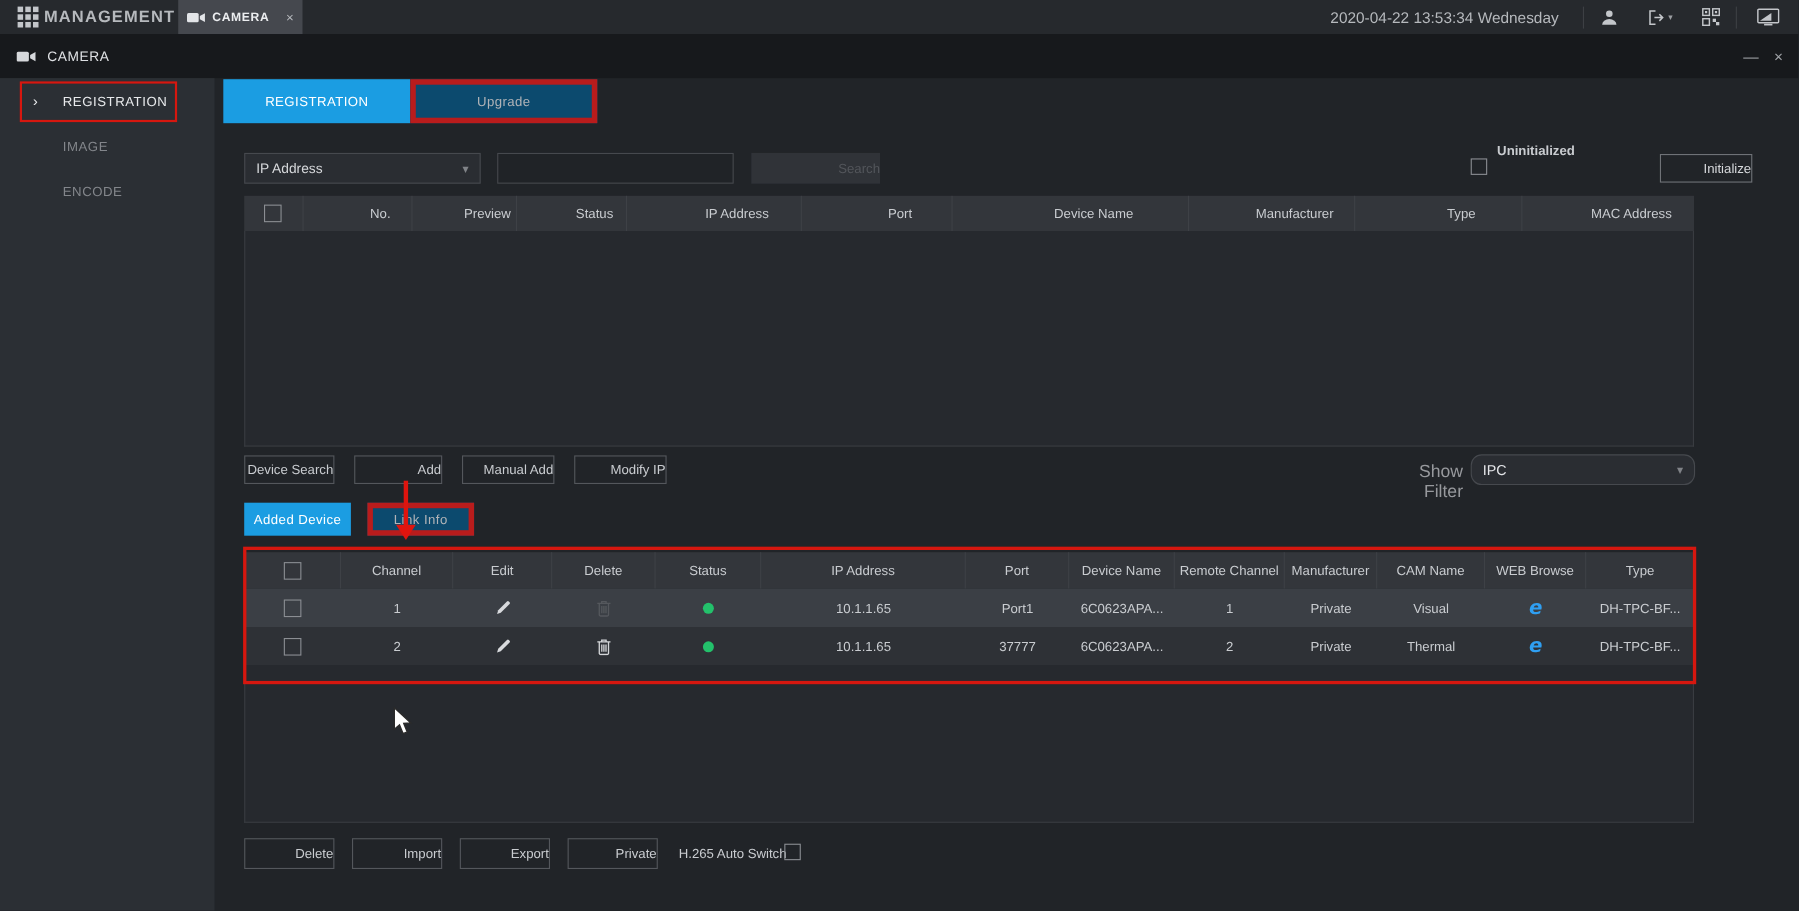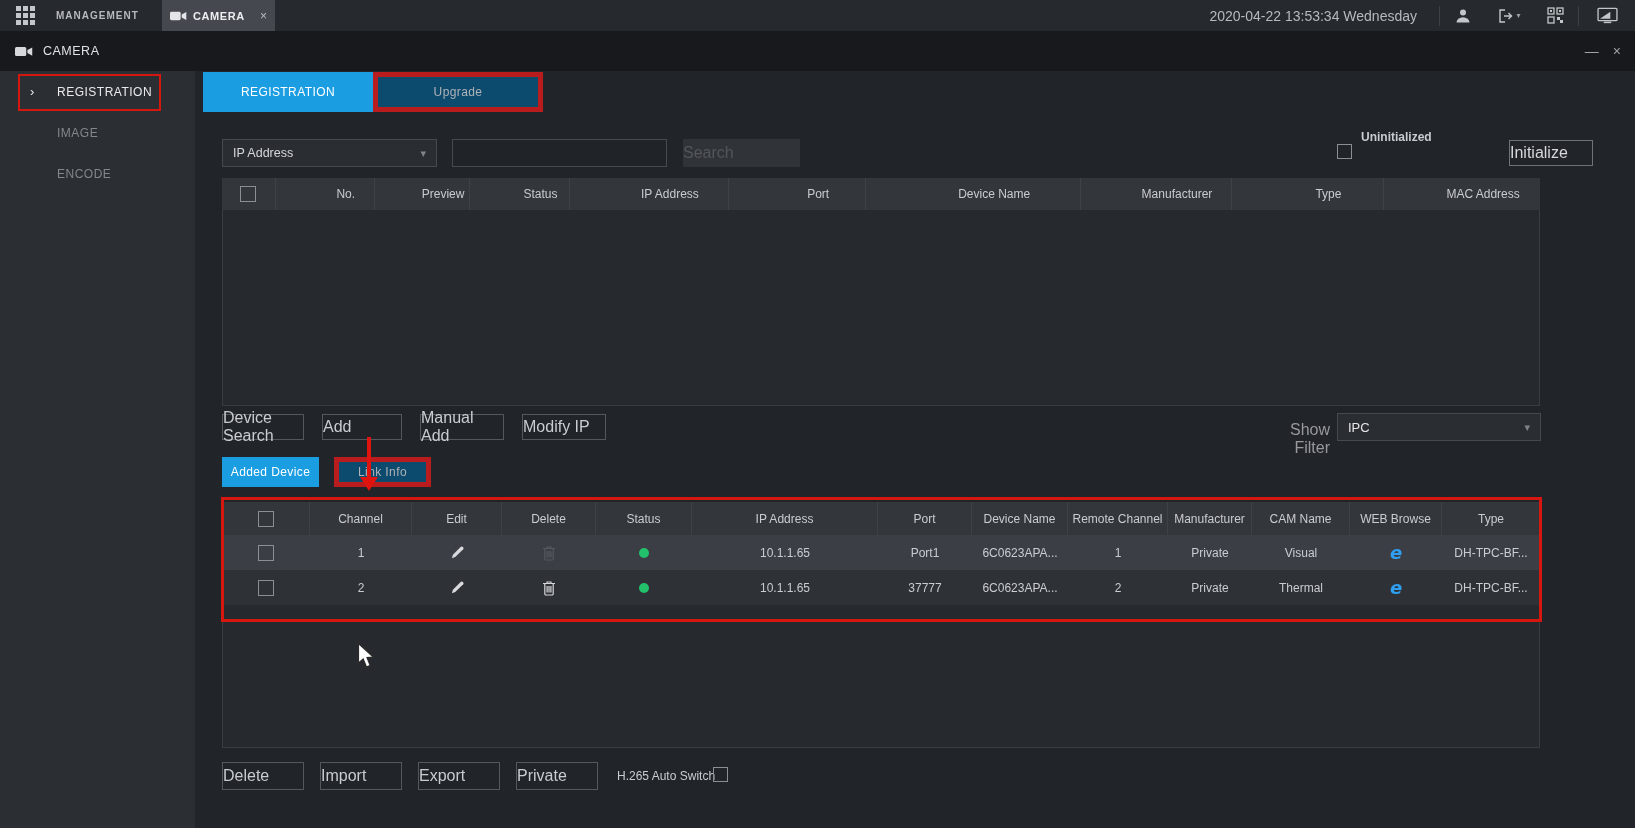"MANAGEMENT" .mgmt-label { font-size: 10px -> 15px; margin-left: 20px -> 4px }
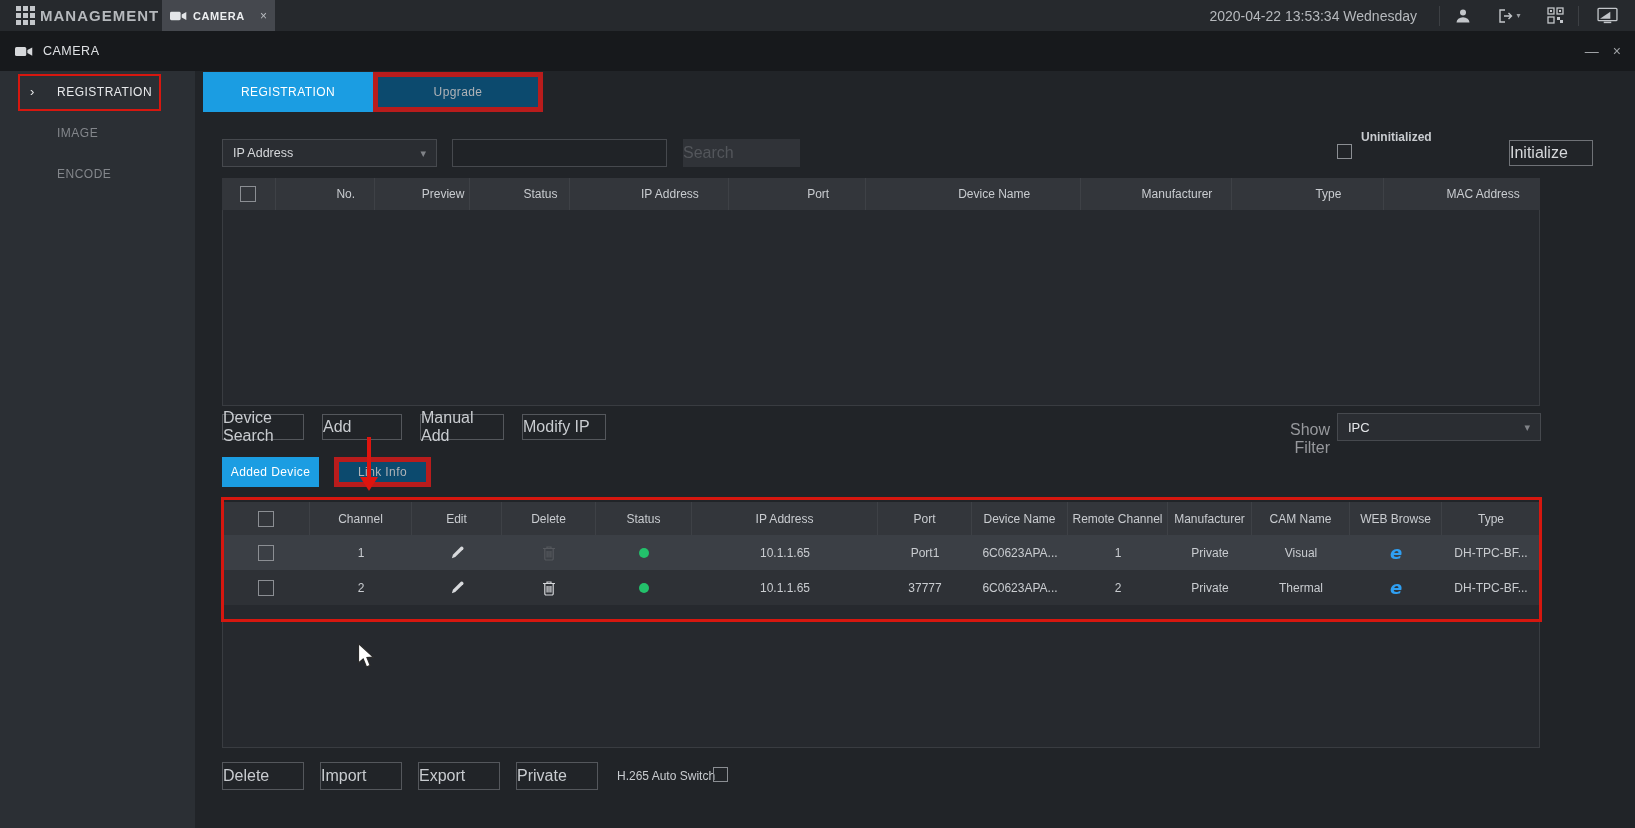"Search" .btn { font-size: 16px -> 12px; justify-content: flex-start -> flex-end }
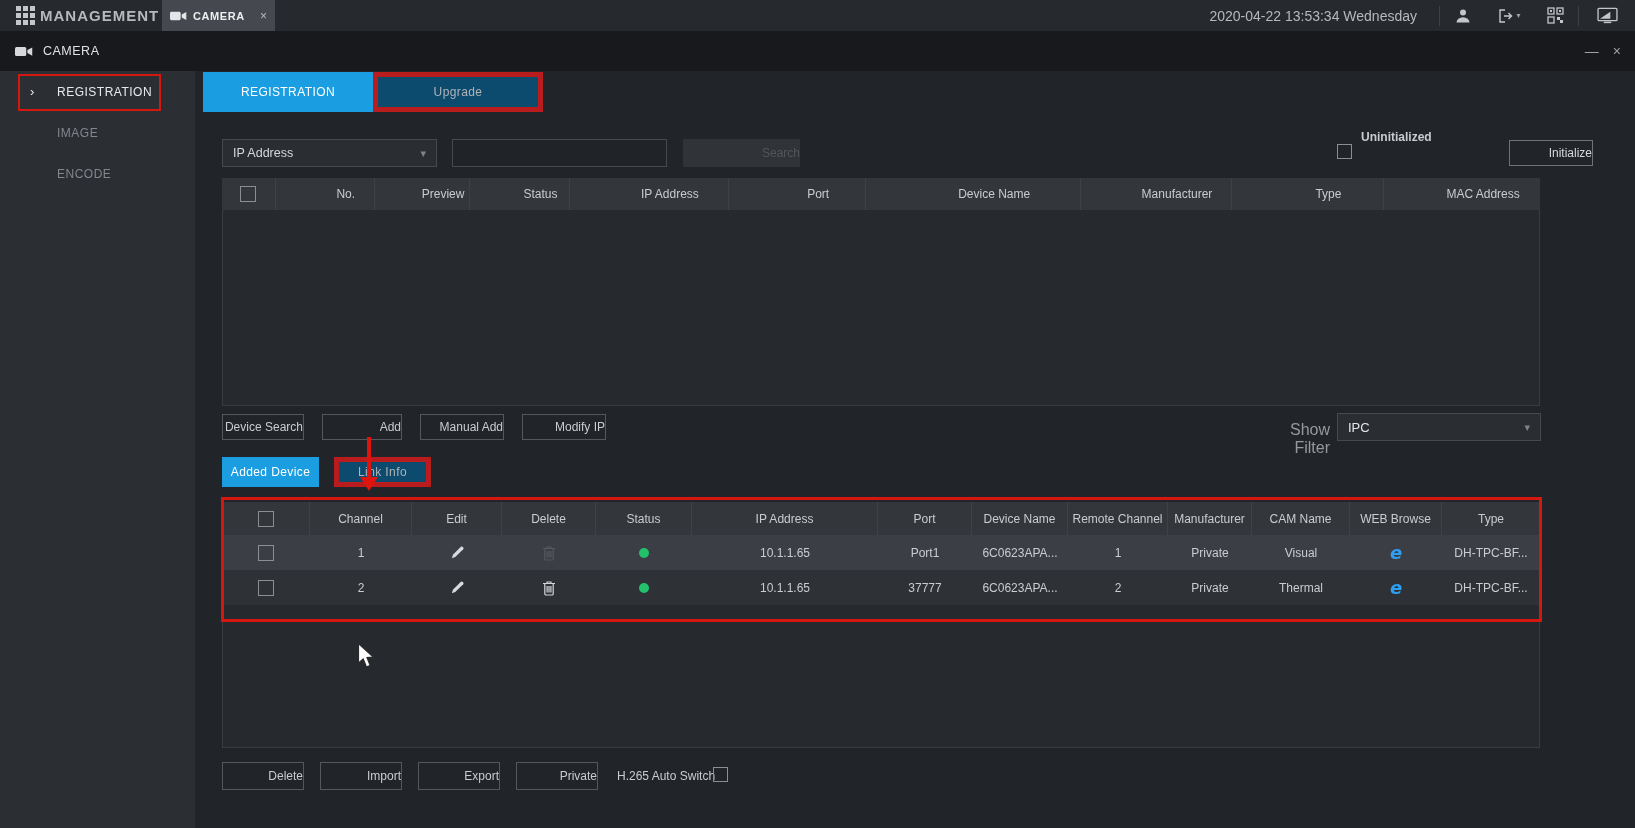"IPC" div.abs { border-radius: none -> 10px }
